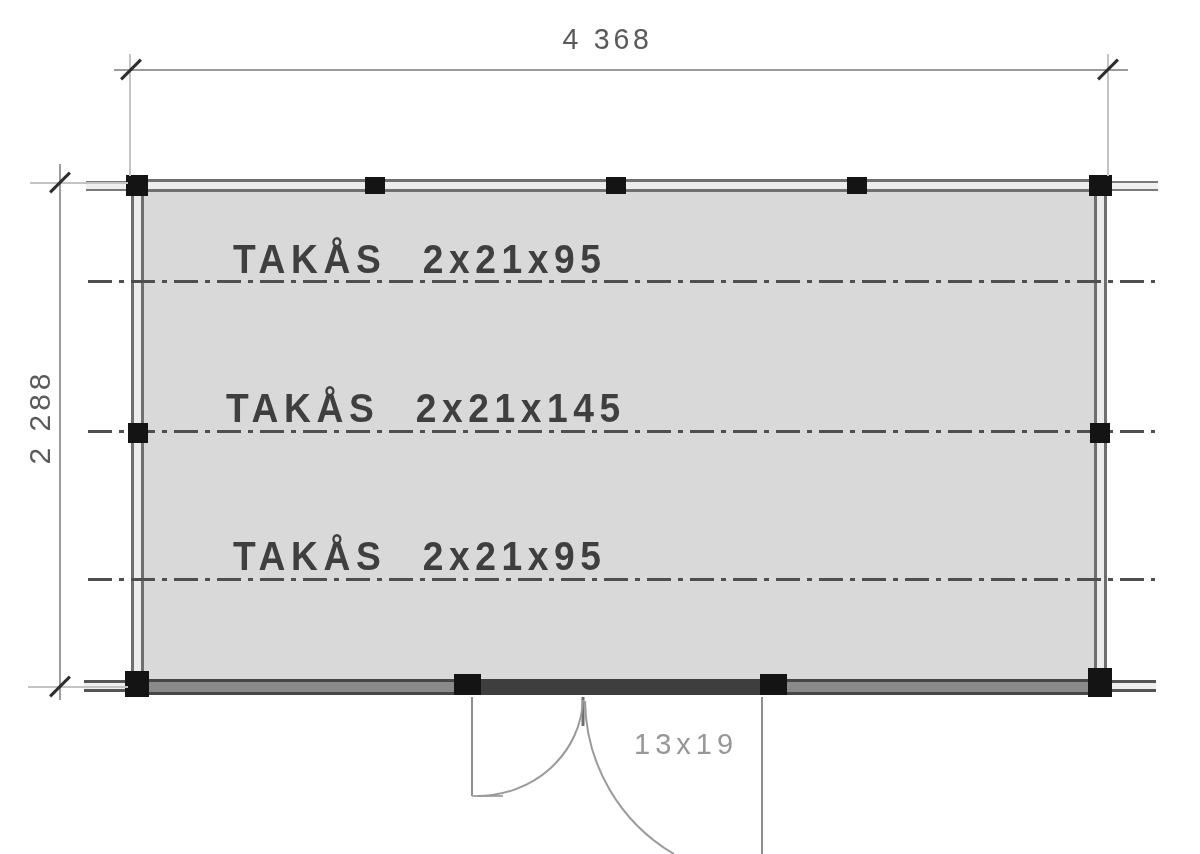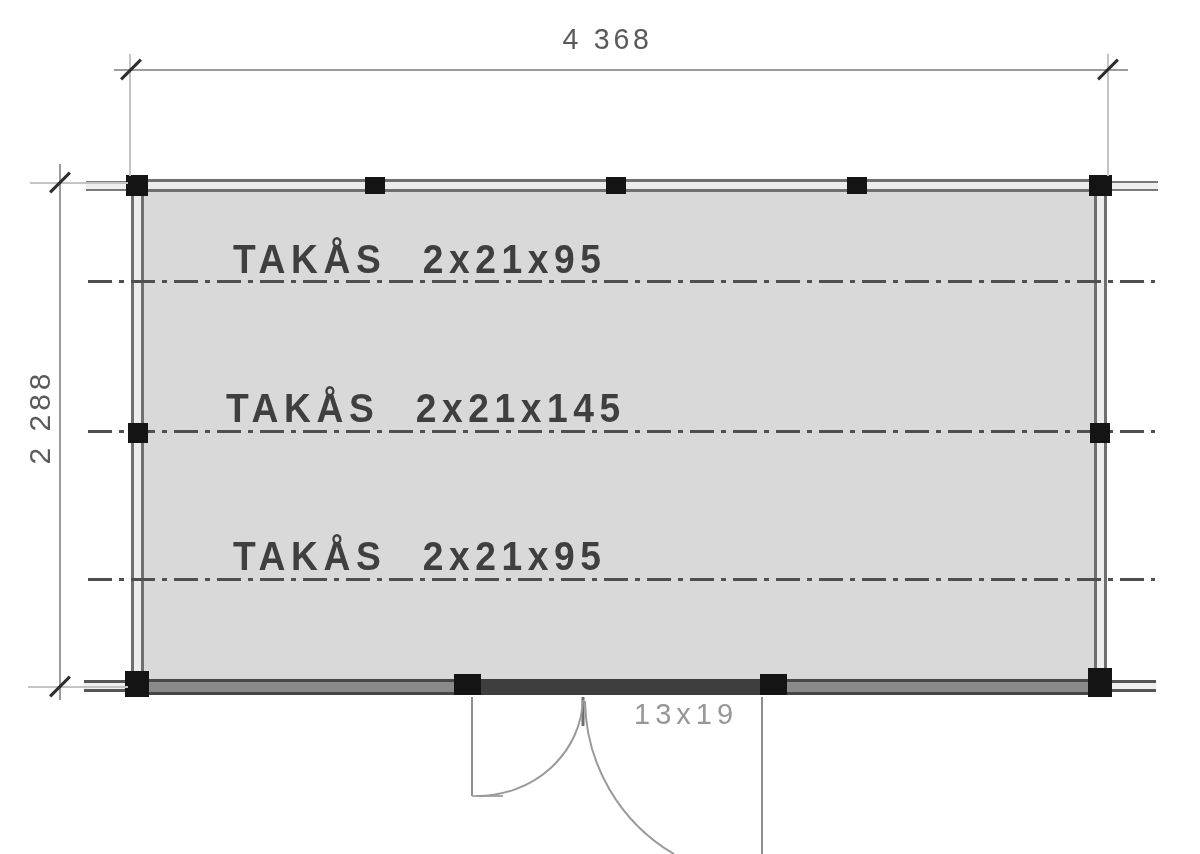"13x19" div.door-label { top: 698px -> 728px }
